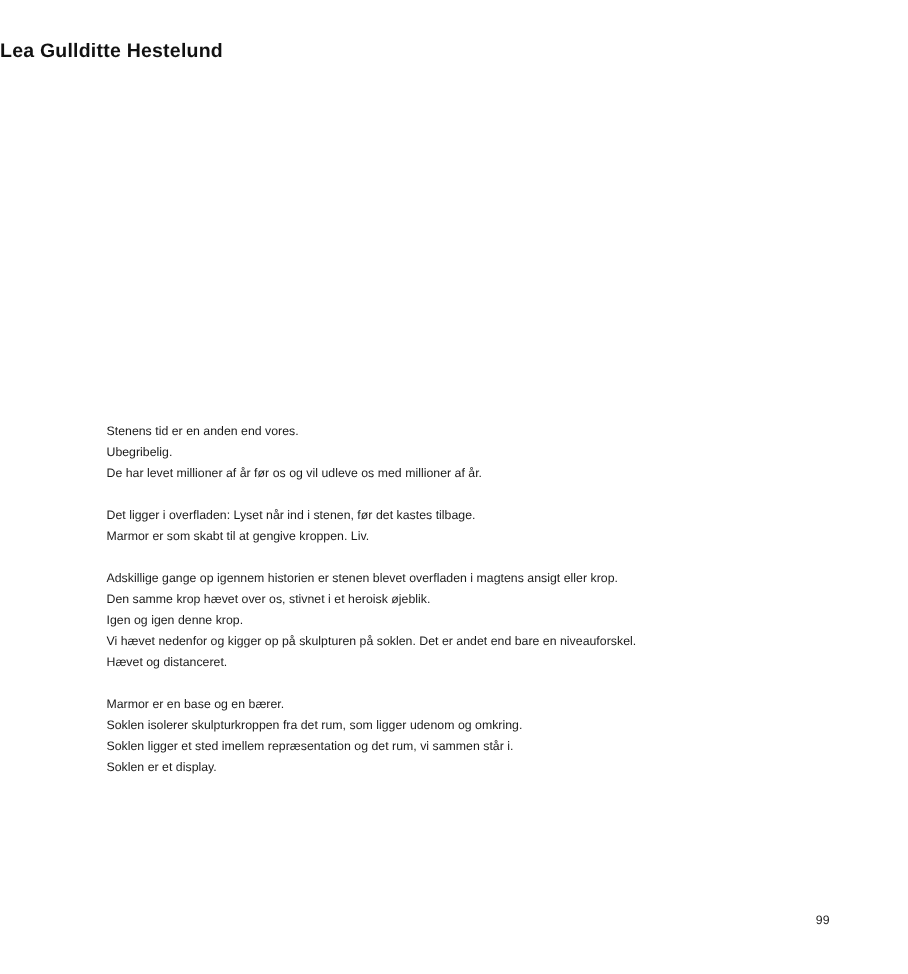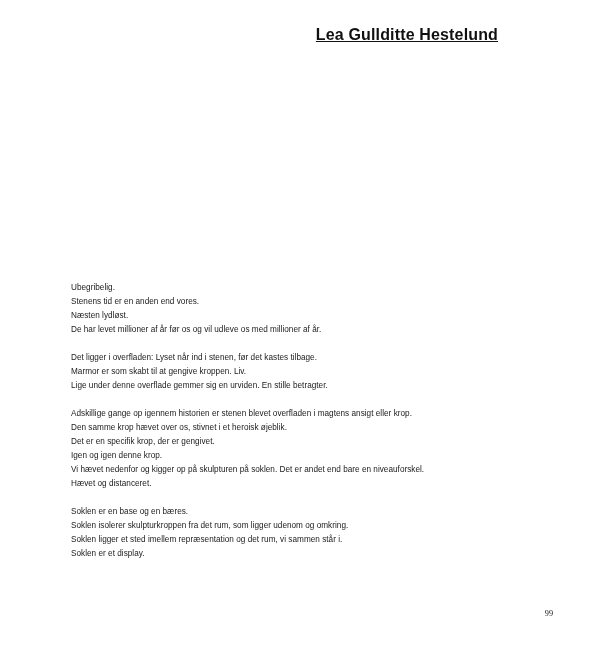"Lea Gullditte Hestelund" .running-head { font-size: 16px -> 13px; text-align: right -> left; text-decoration: underline -> none }
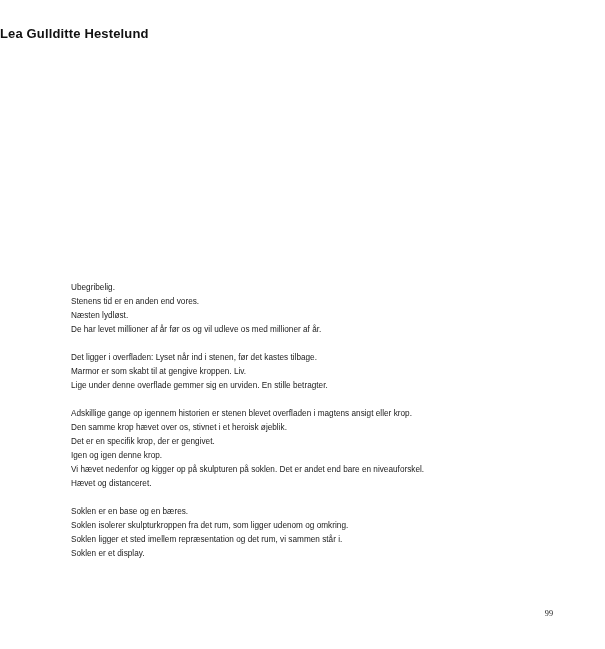"Ubegribelig." div.line { order: before "Stenens tid er en anden" -> after "Stenens tid er en anden" }
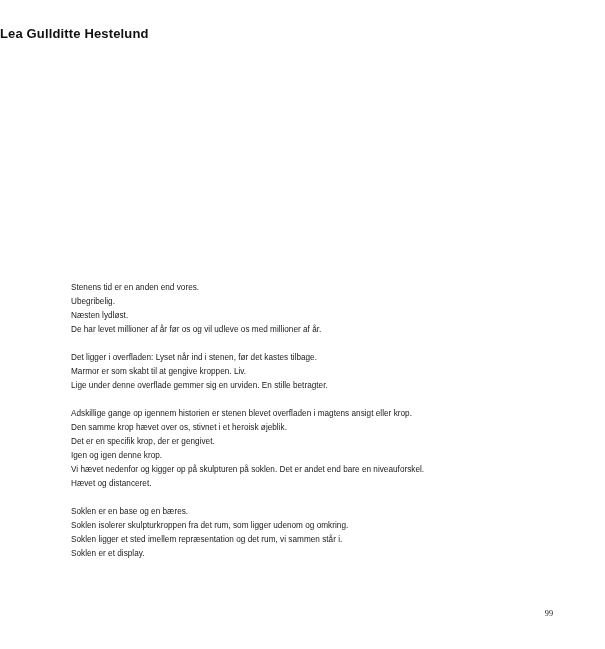"Næsten lydløst." div.line { html: <div>Næsten lydløst.</div> -> none }
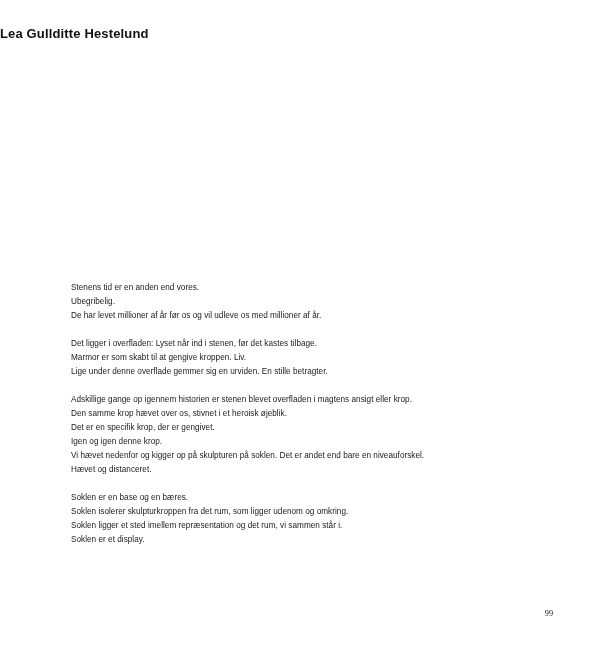"Lige under denne overflade gemmer" div.line { html: <div>Lige under denne overflade gemmer sig en urviden. En stille betragter.</div> -> none }
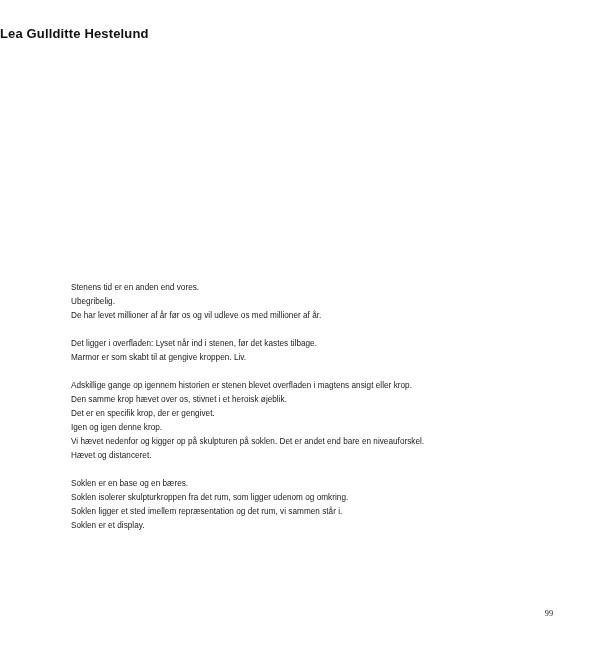"Det er en specifik krop," div.line { html: <div>Det er en specifik krop, der er gengivet.</div> -> none }
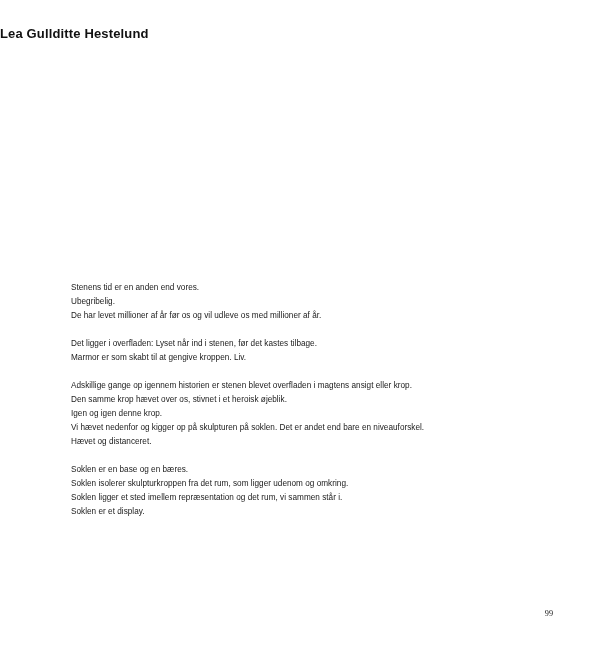"Soklen er en base og" div.line { text: Soklen er en base og en bæres -> Marmor er en base og en bærer }
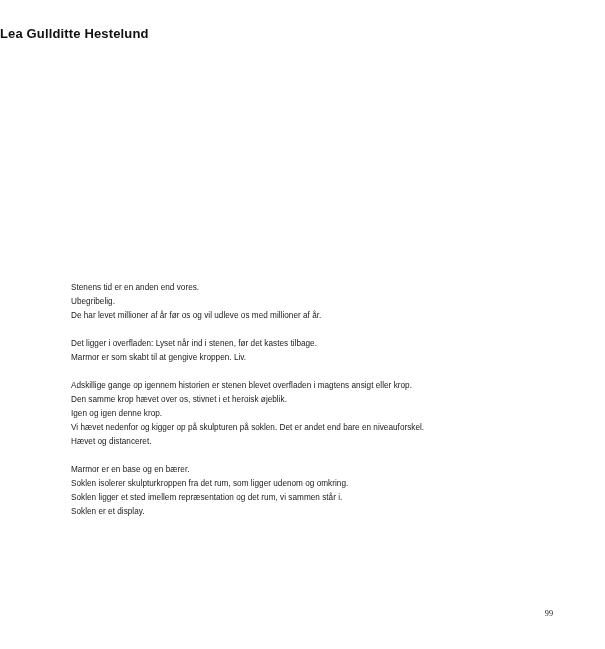"99" .folio { font-family: Liberation Serif, serif -> none }
